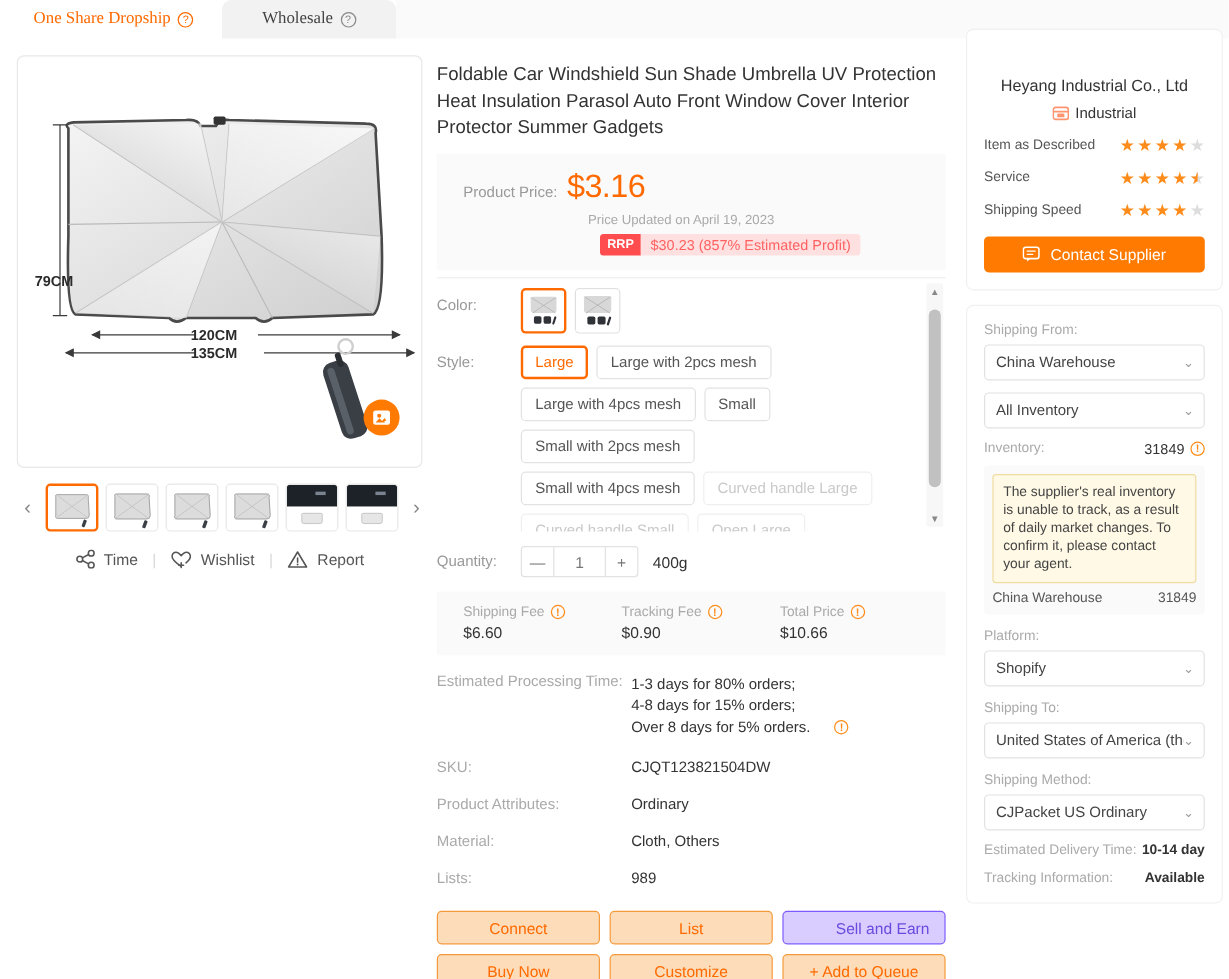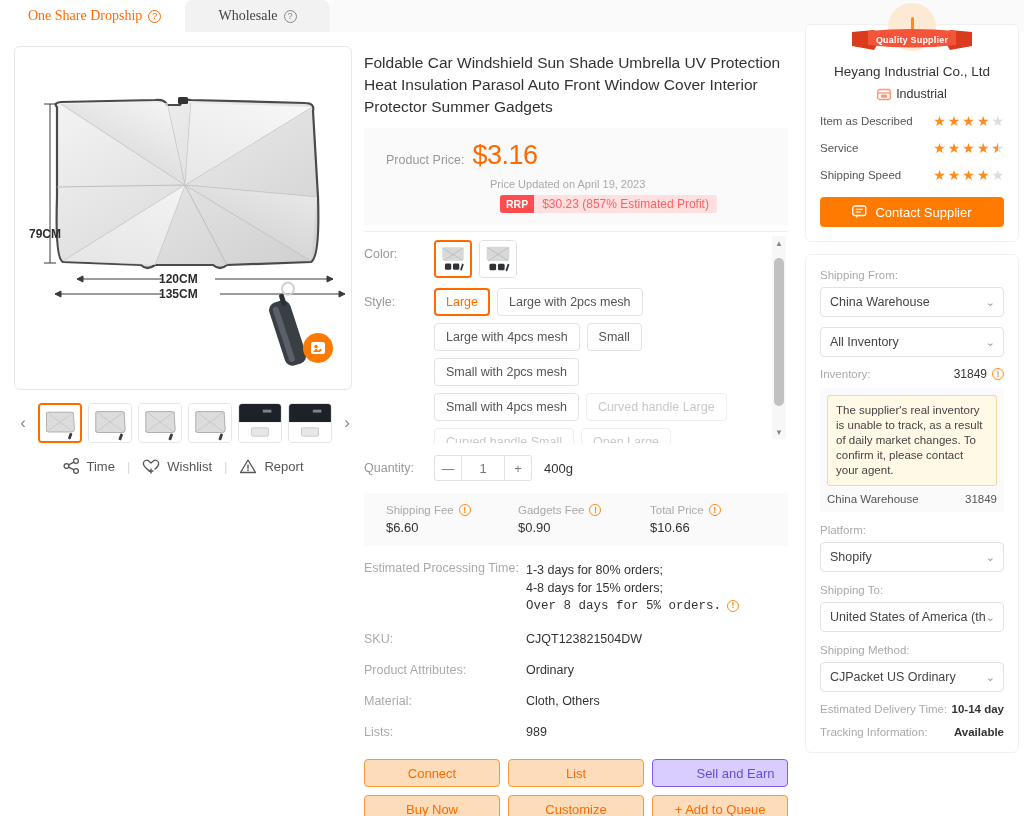"Quality Supplier" div.badge-wrap { html: <div> <div> <div></div> </div> <div> <svg> <path></path> <path></path> <path></path> </svg> </div> <div>Quality Supplier</div> </div> -> none }
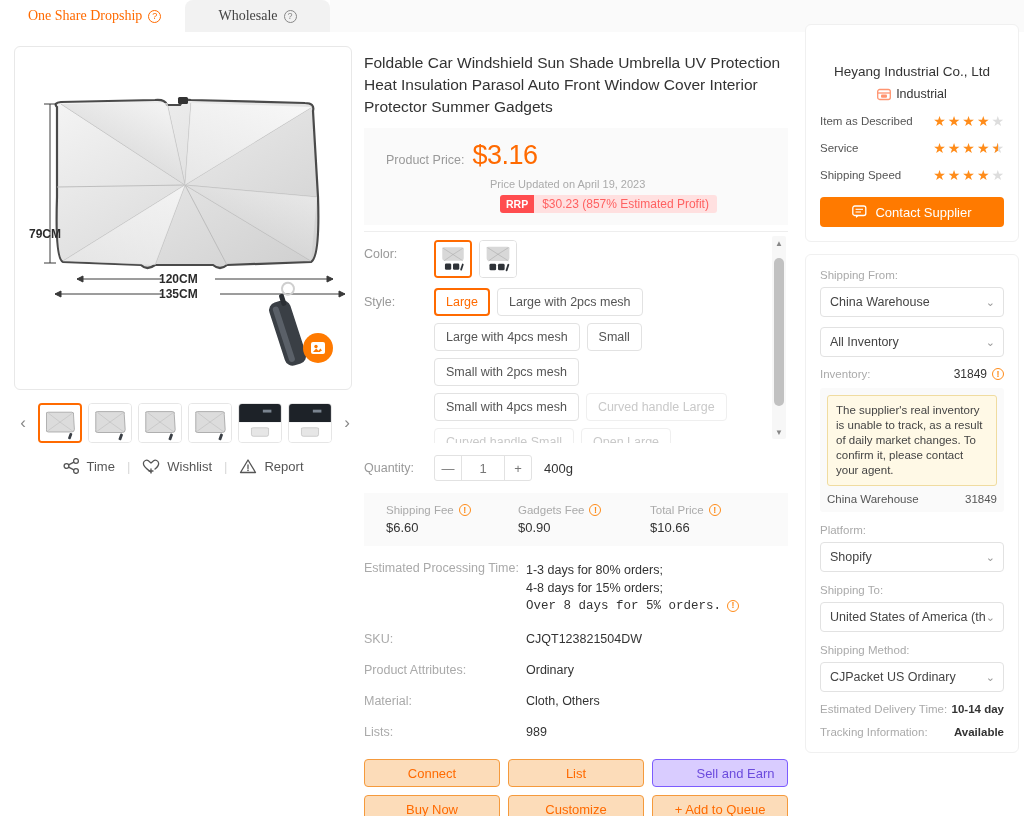"Gadgets Fee" span { text: Gadgets -> Tracking }
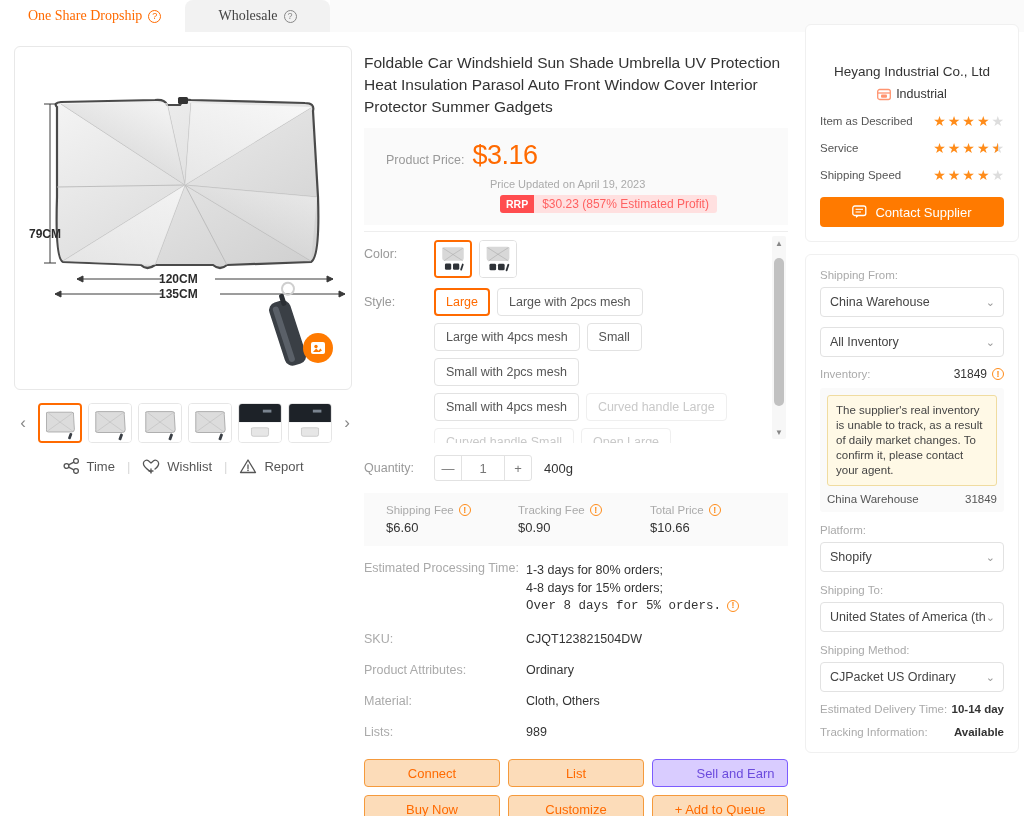"Over 8 days for 5%" div { font-family: Liberation Mono, monospace -> none; gap: 6px -> 20px }
